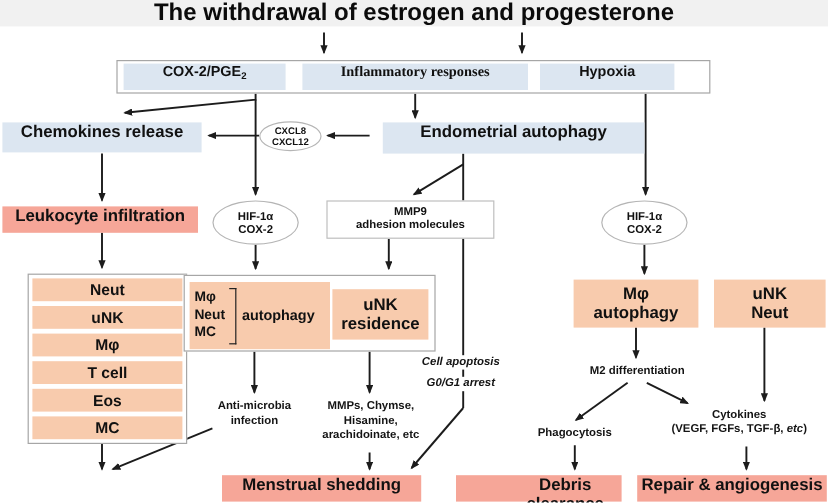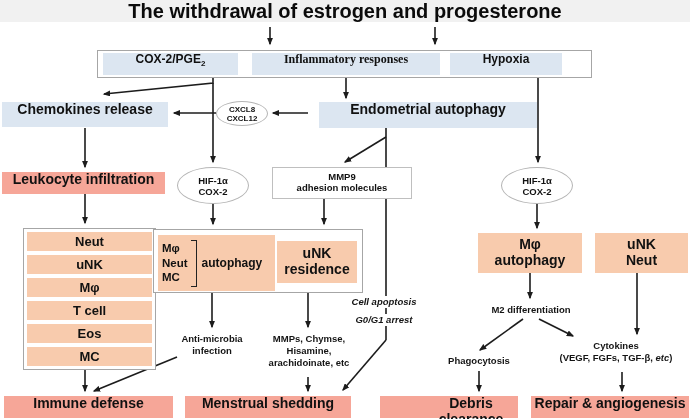"Immune defense" div.box { html: <div>Immune defense</div> -> none }
